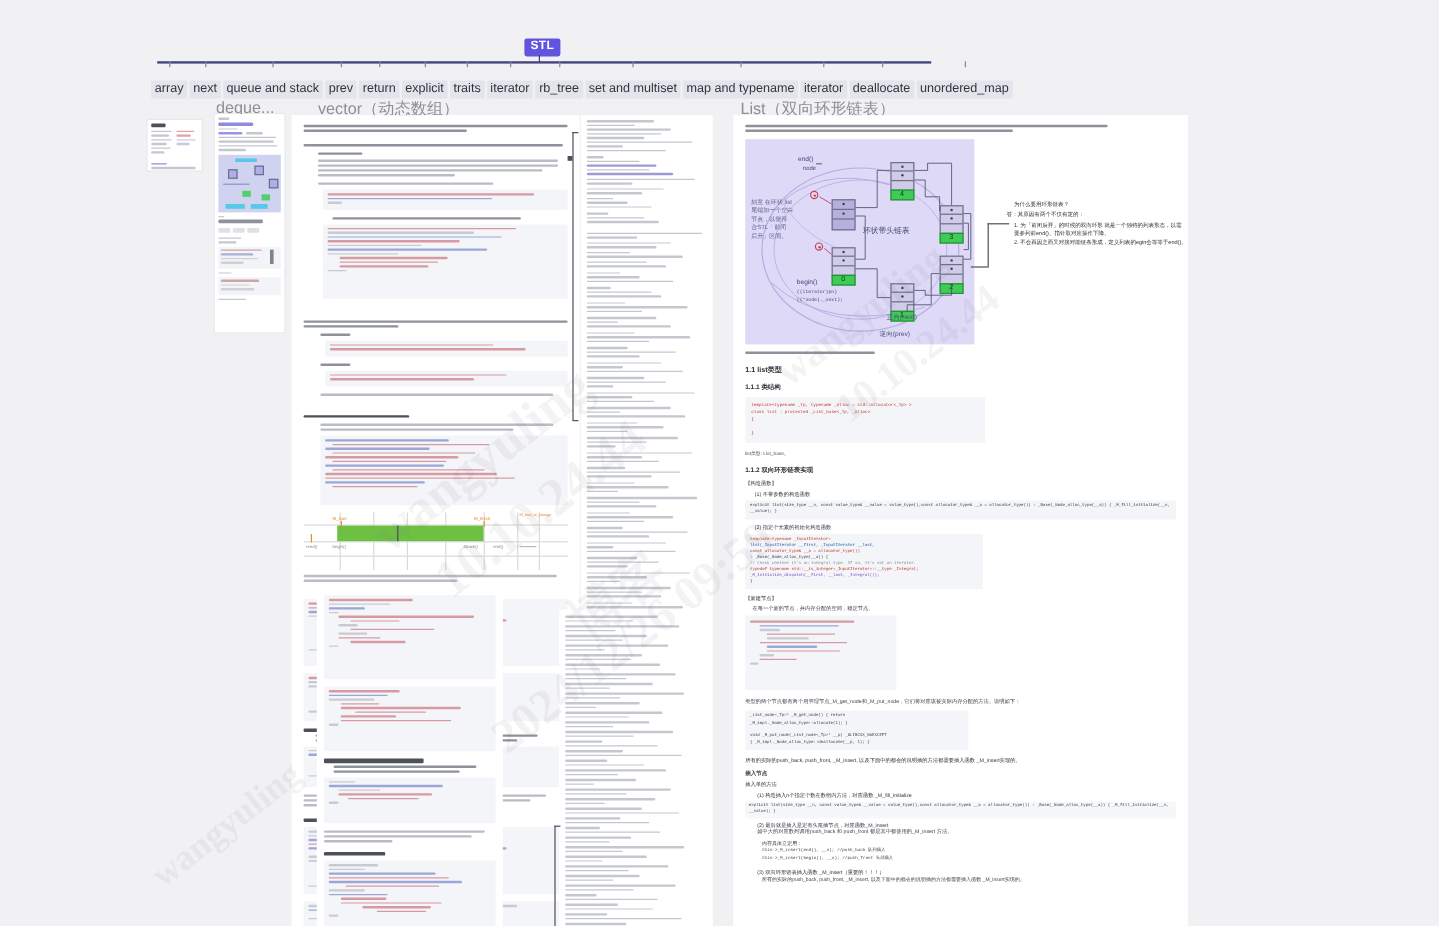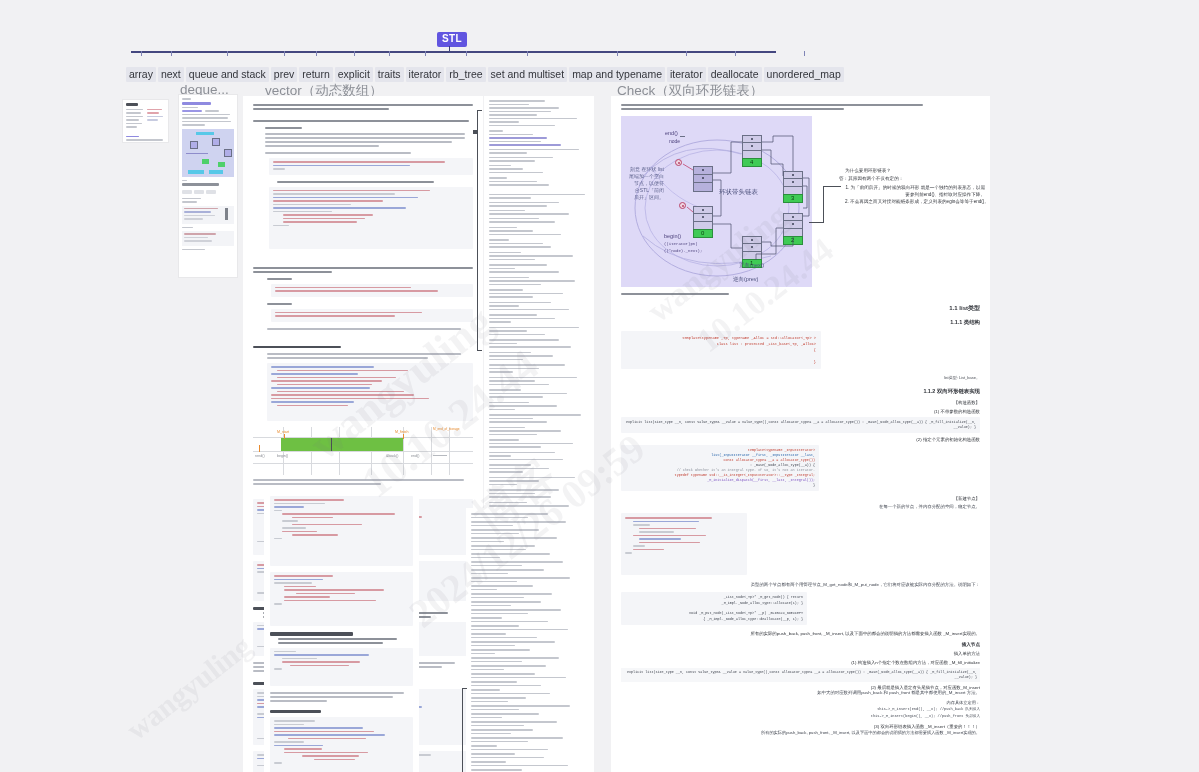"deque..." #columns { text-align: right -> none }
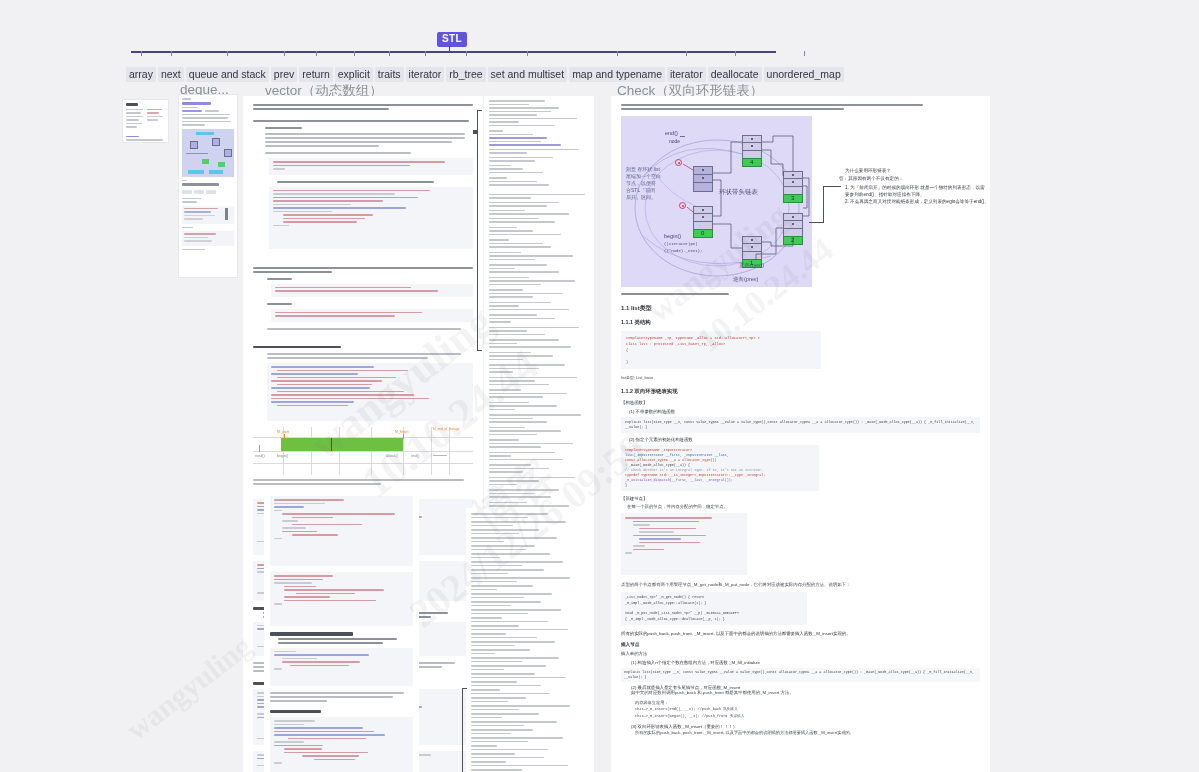"Check（双向环形链表）" div.col-title { text: Check -> List }
